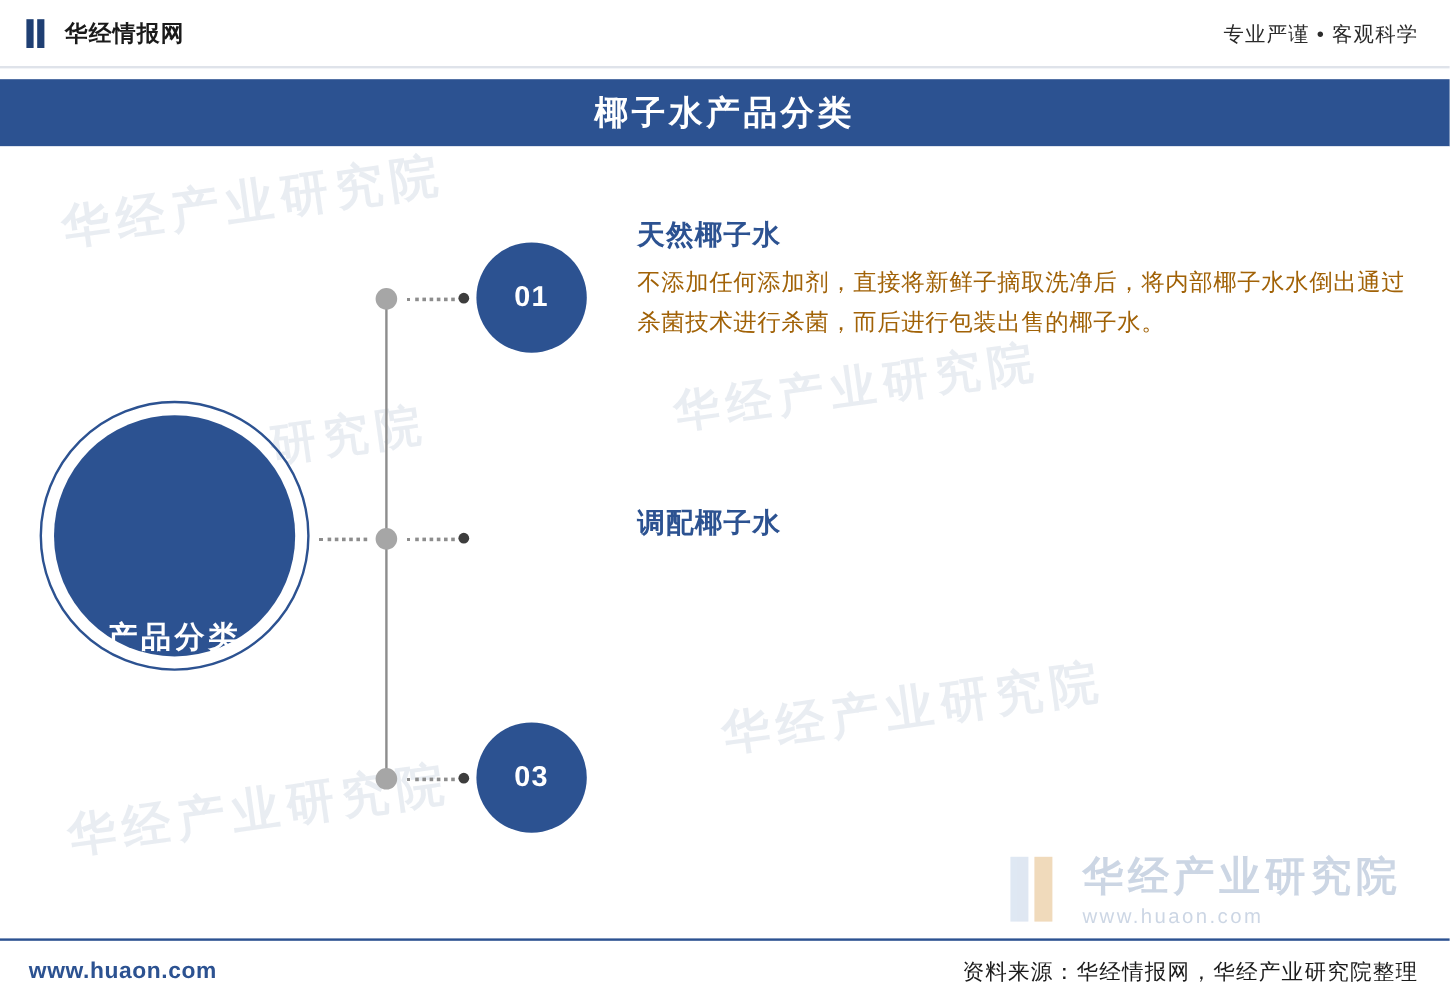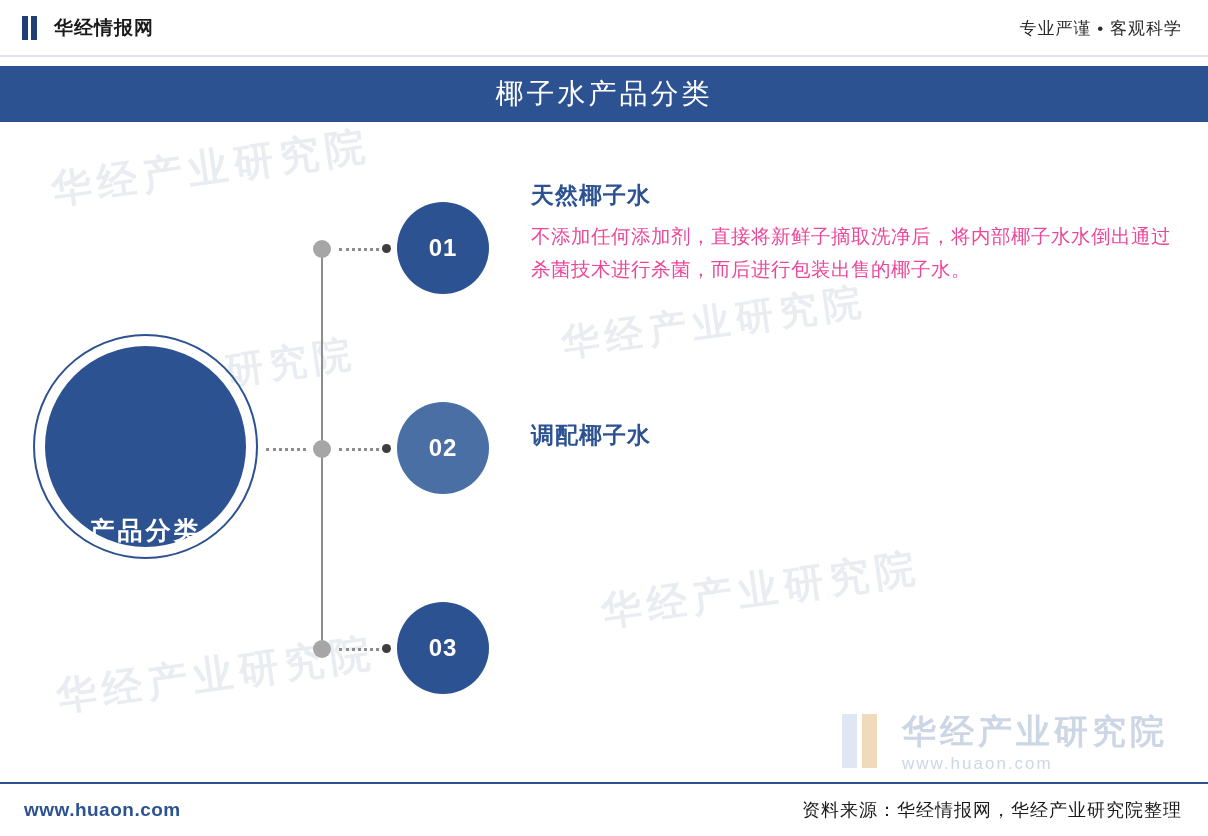"椰子水产品分类" .title-band .title-text { font-weight: normal -> bold }
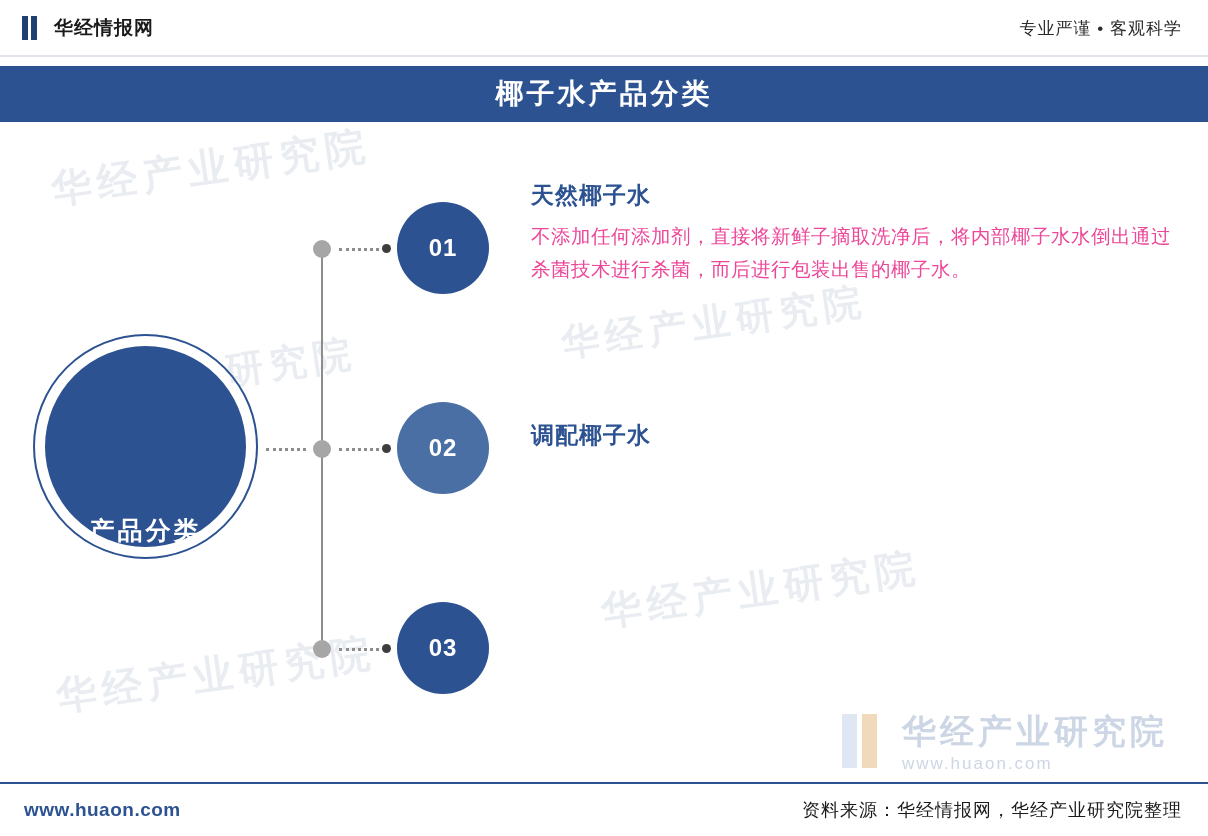"不添加任何添加剂，直接将新鲜子摘取洗净后，将内部椰子水水倒出通过杀菌技术进行杀菌" .block .blk-body { color: #ec4899 -> #a16207 }
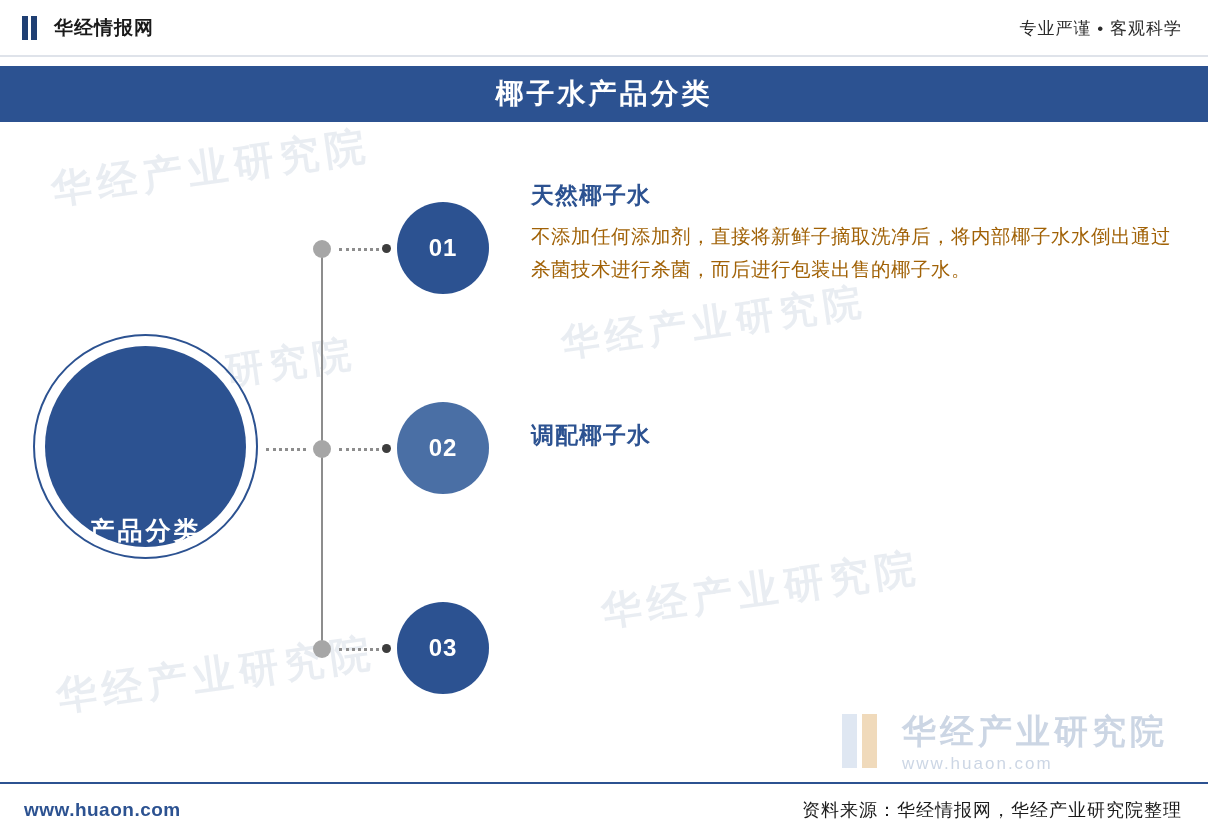"02" div.bubble { html: <div> <span>02</span> </div> -> none }
